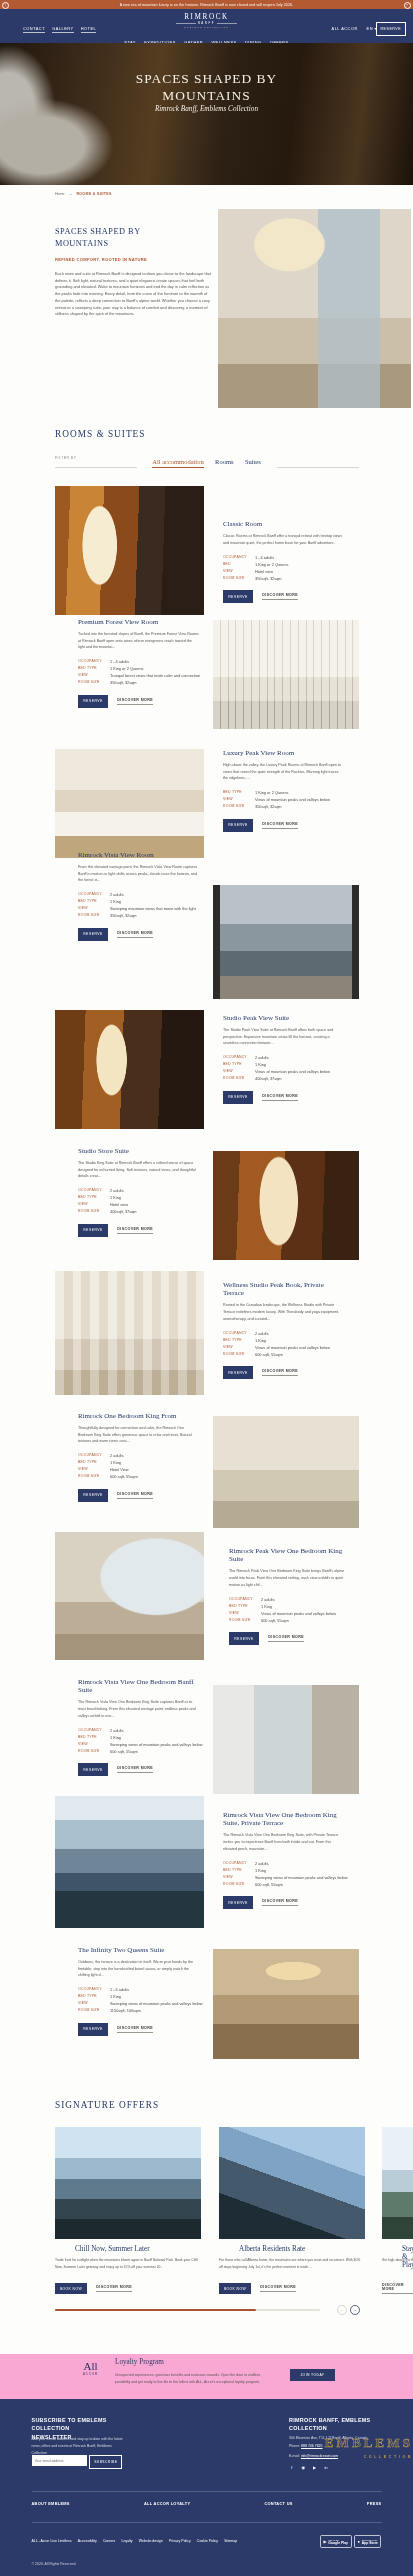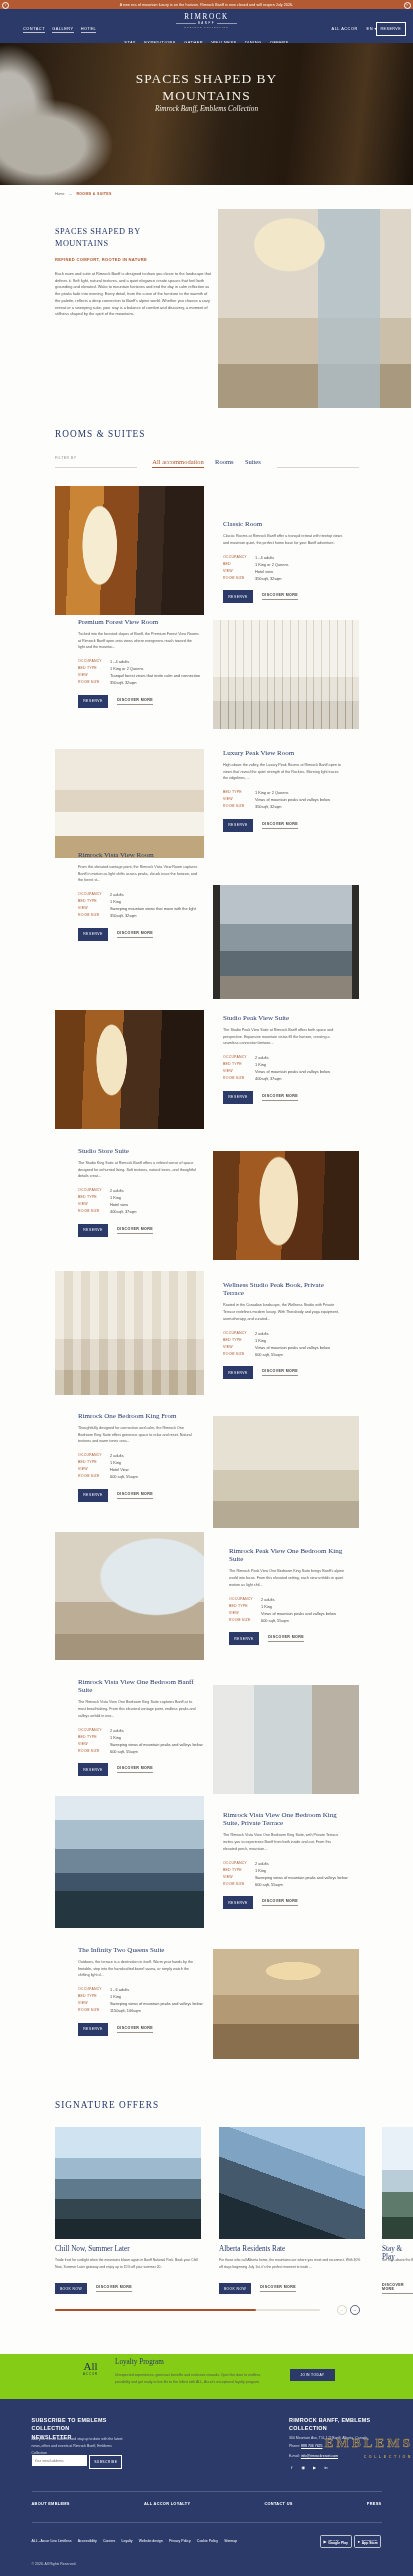"Chill Now, Summer Later" .offer-title { margin-left: none -> 20px }
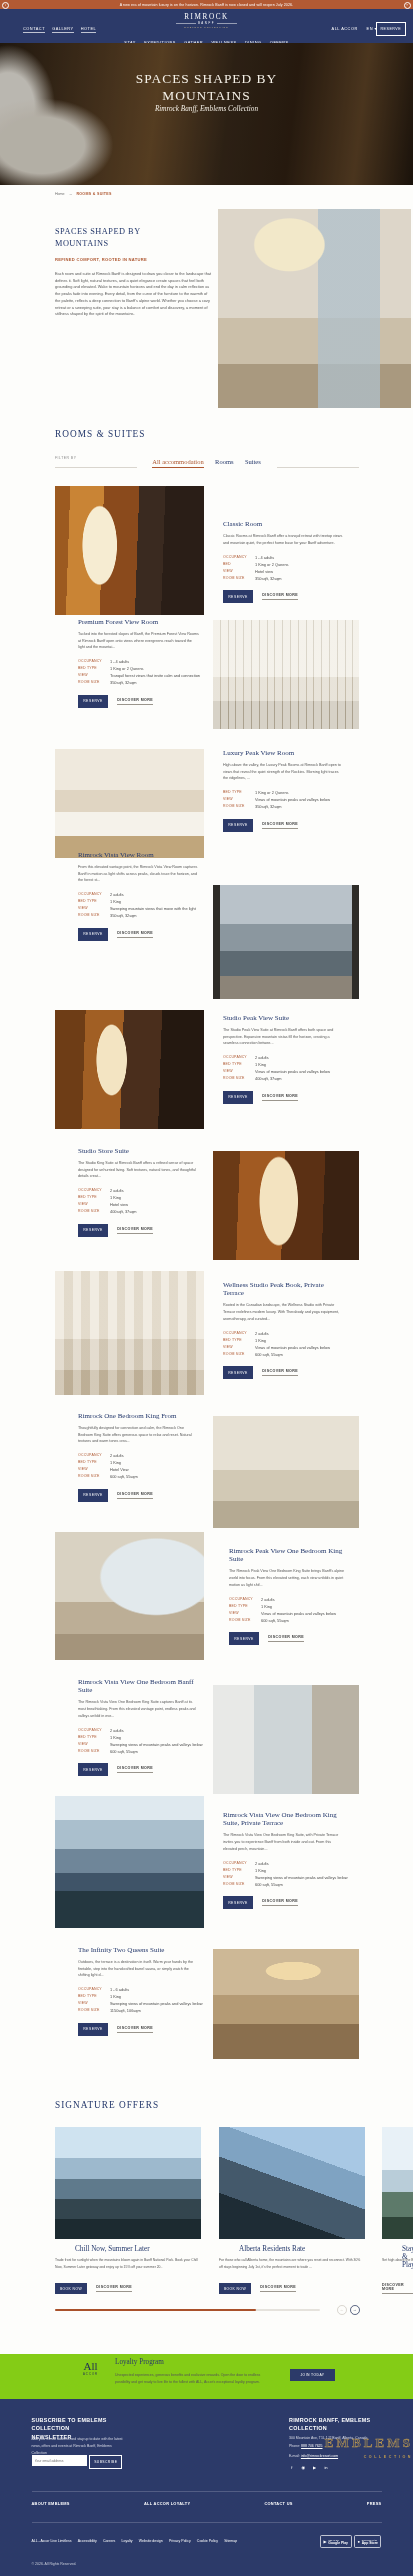"All" .loyal { background: #84cc16 -> #f9a8d4 }
